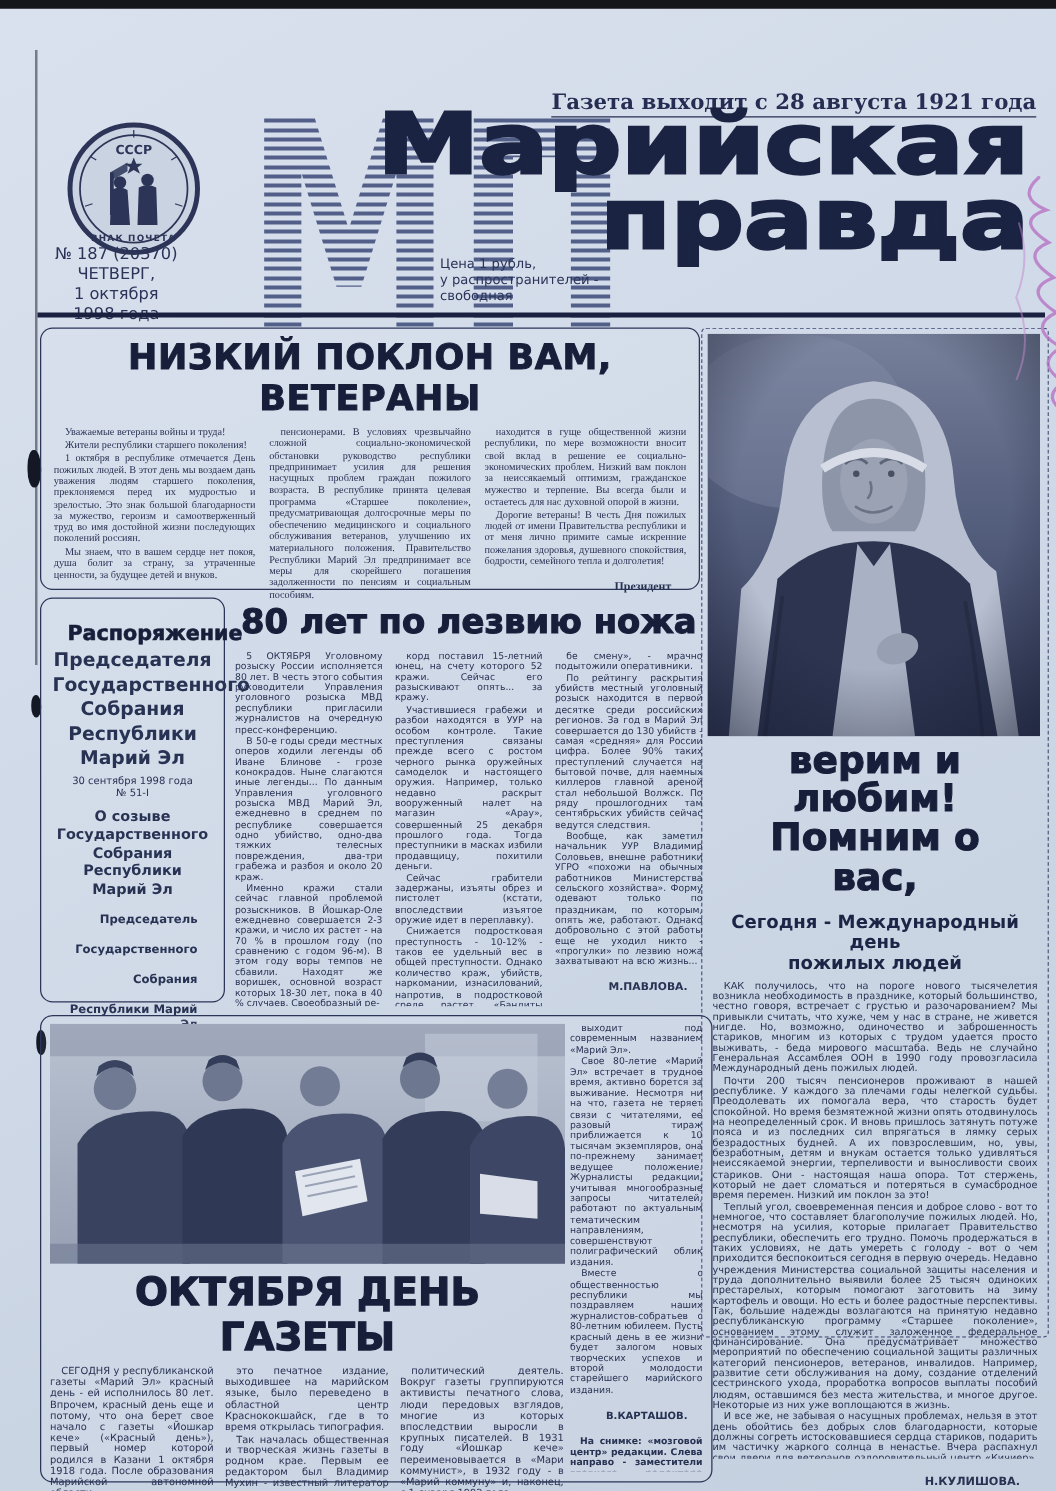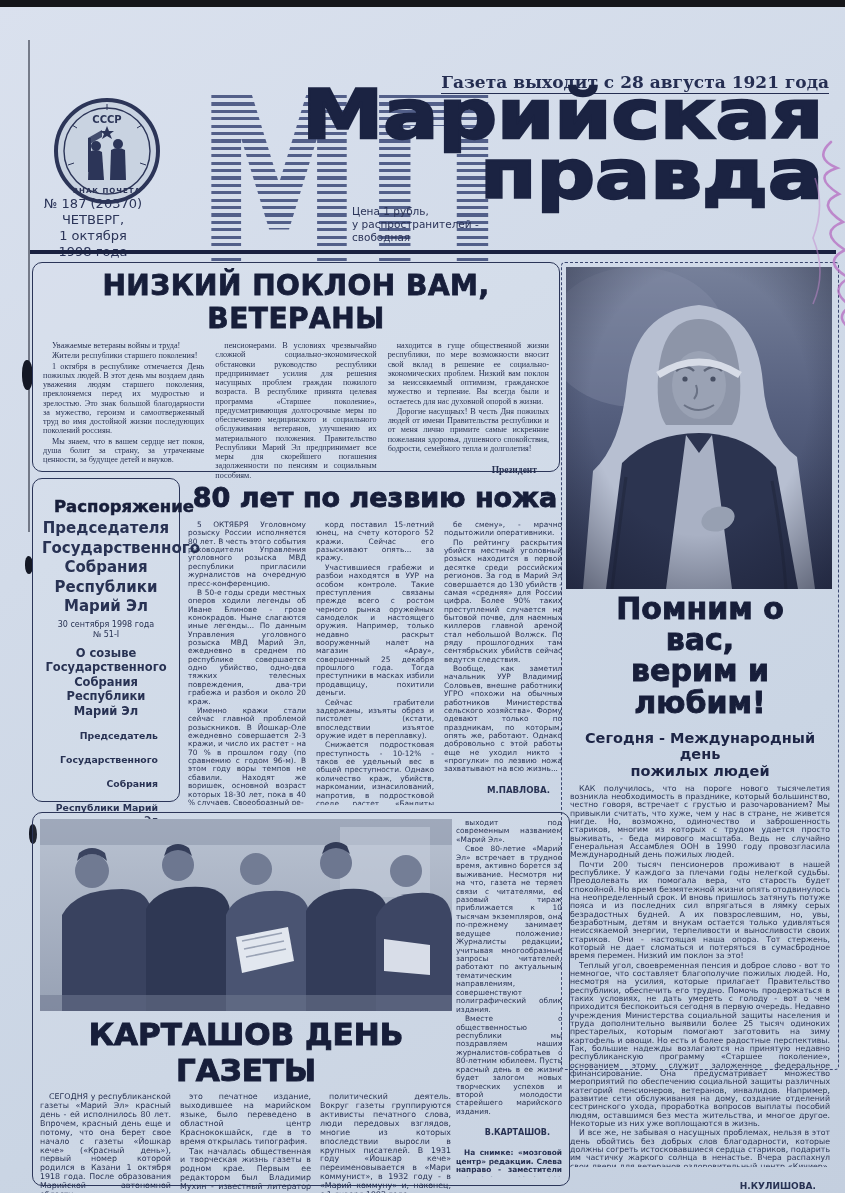"Дорогие насущных! В честь Дня" p { text: насущных -> ветераны }
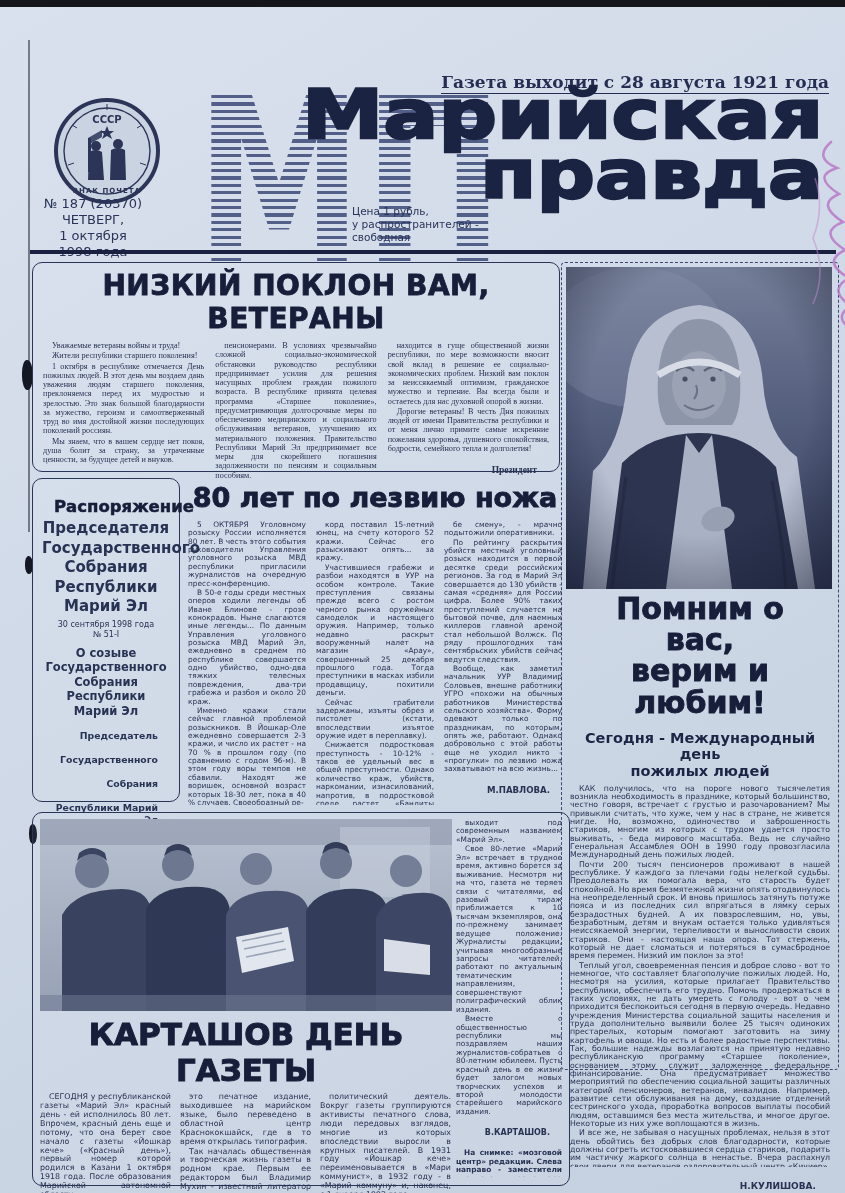"Помним о вас," div { order: before "верим и любим!" -> after "верим и любим!" }
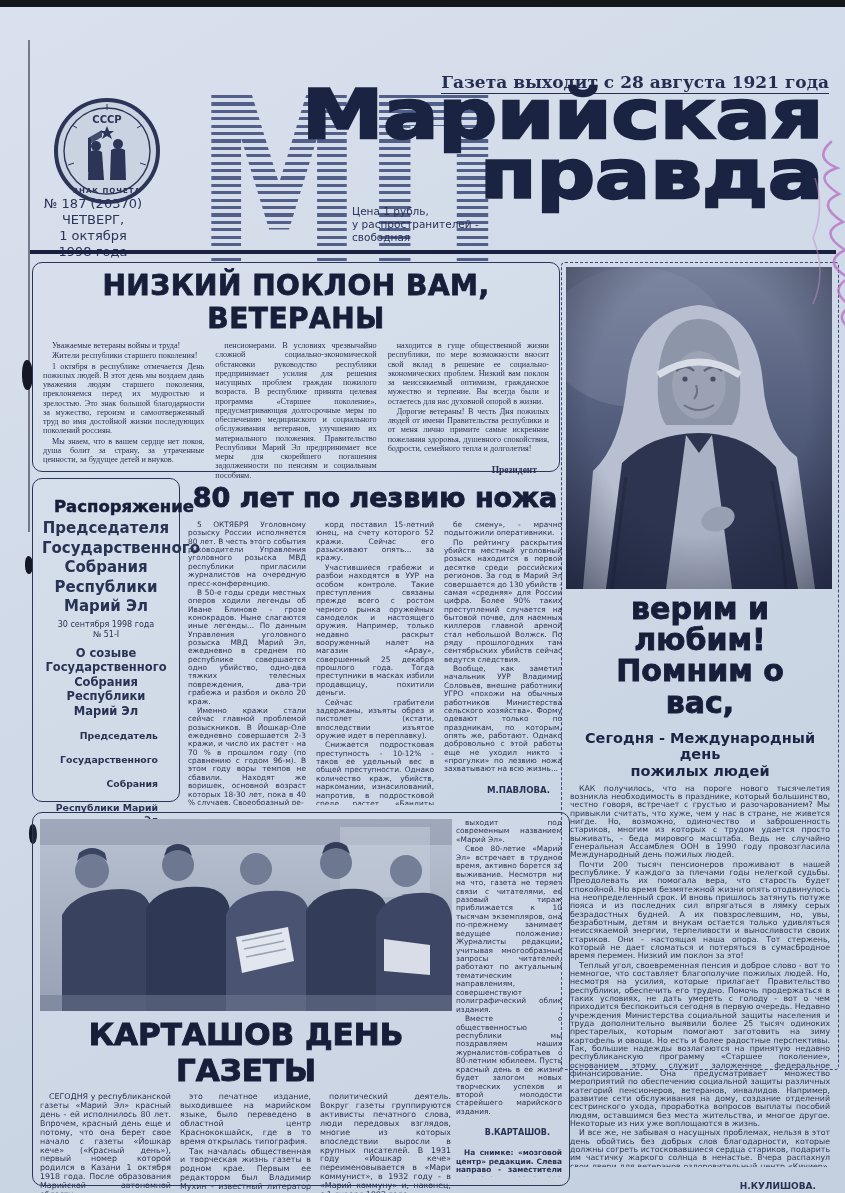"КАРТАШОВ ДЕНЬ ГАЗЕТЫ" h2 { text: КАРТАШОВ -> ОКТЯБРЯ }
